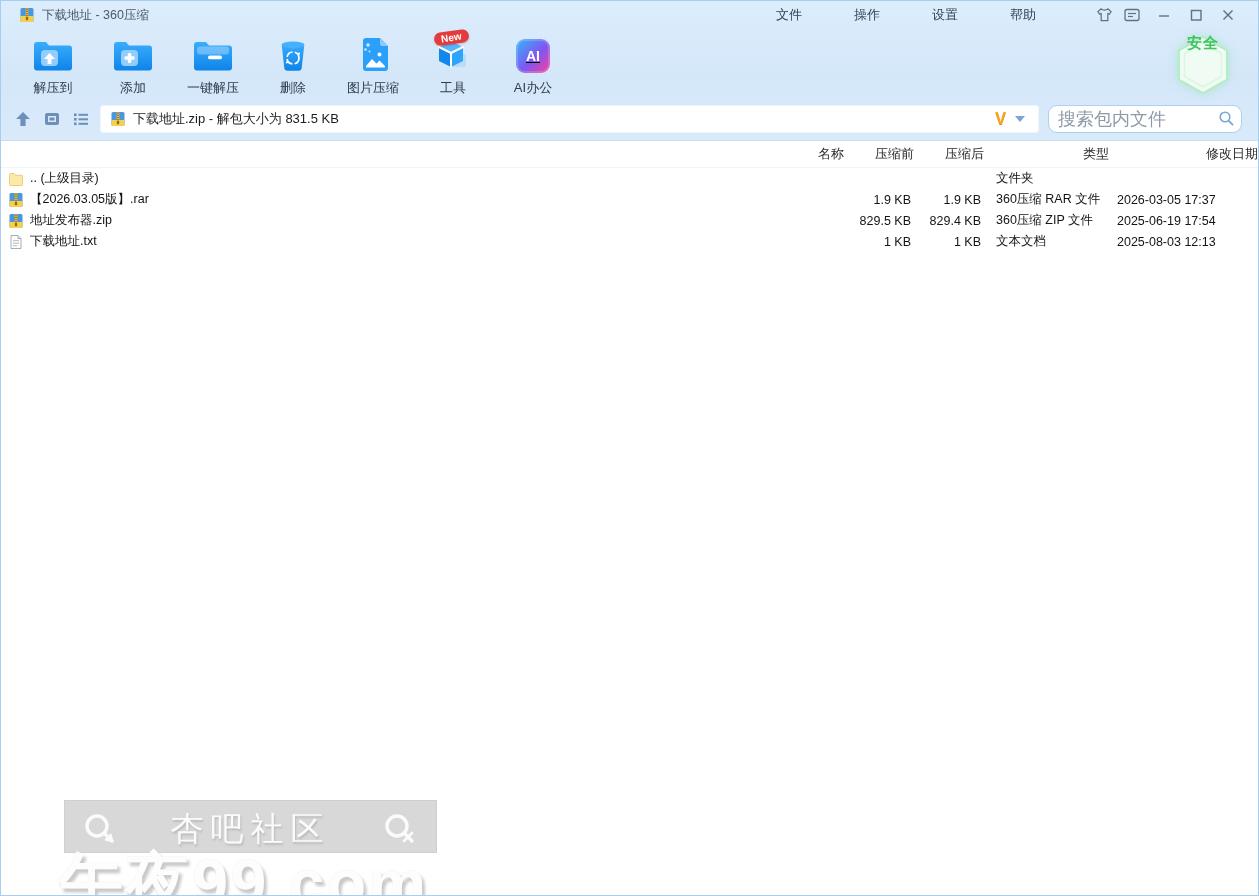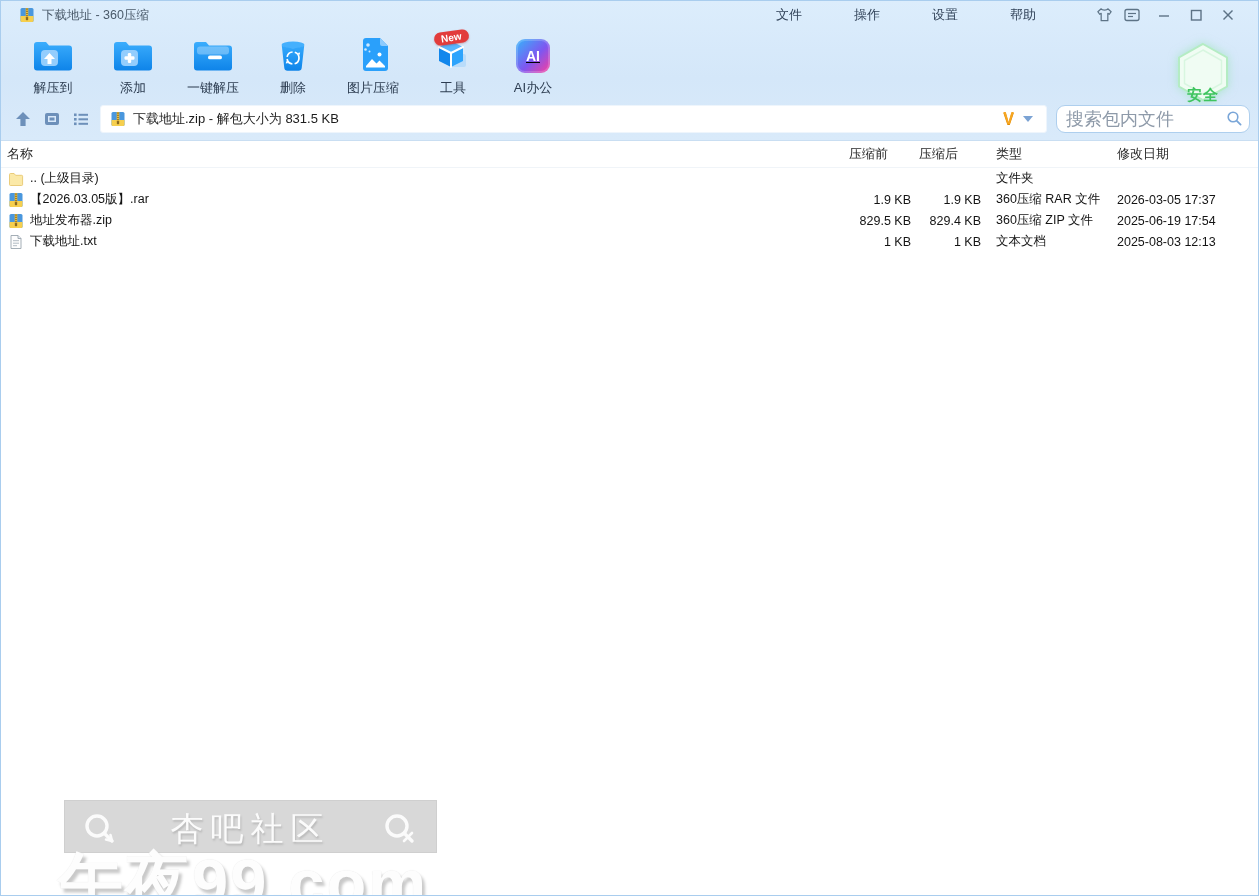"安全" .safe-badge { align-items: flex-end -> flex-start; top: 12px -> 5px }
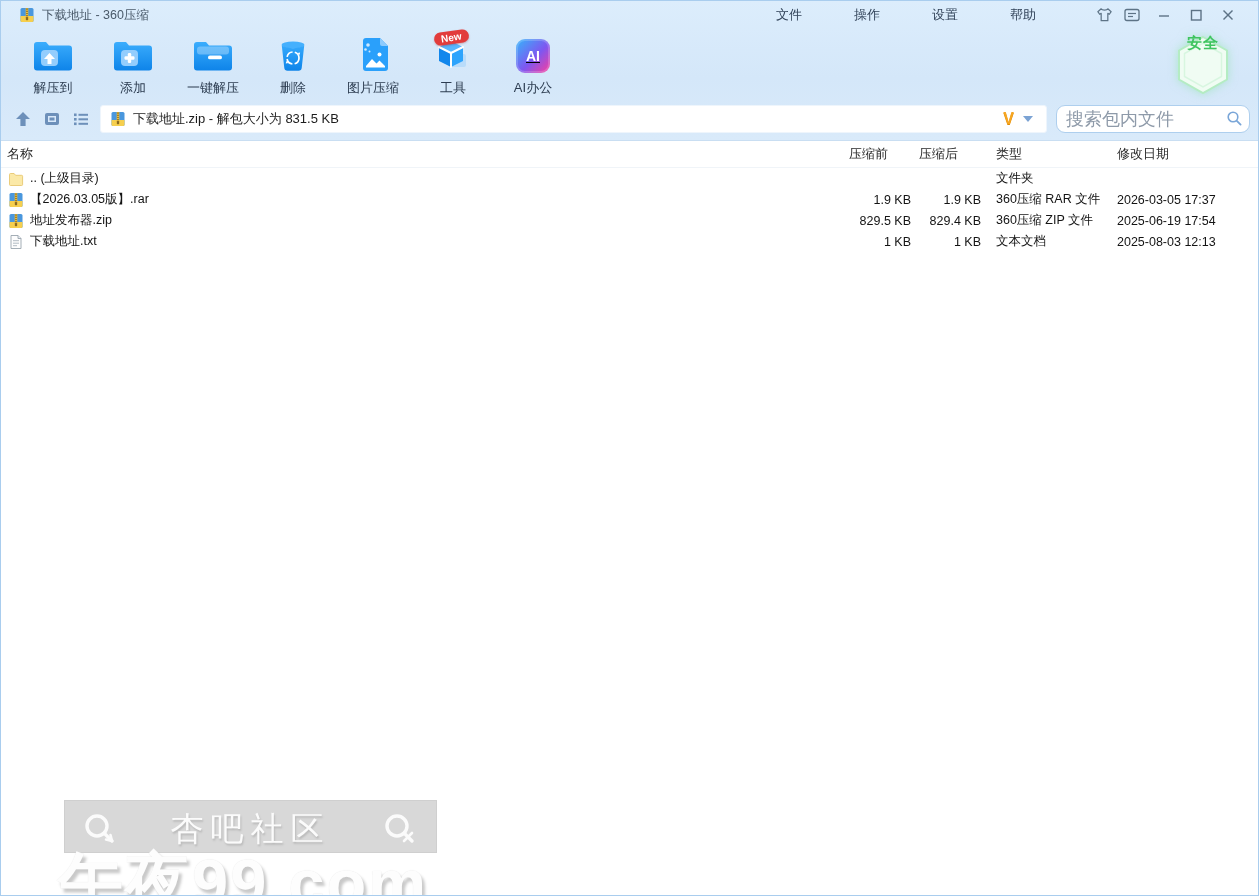"下载地址.zip - 解包大小为 831.5 KB" .addressrow { padding: 0 8px 6px 12px -> 0 16px 6px 12px }
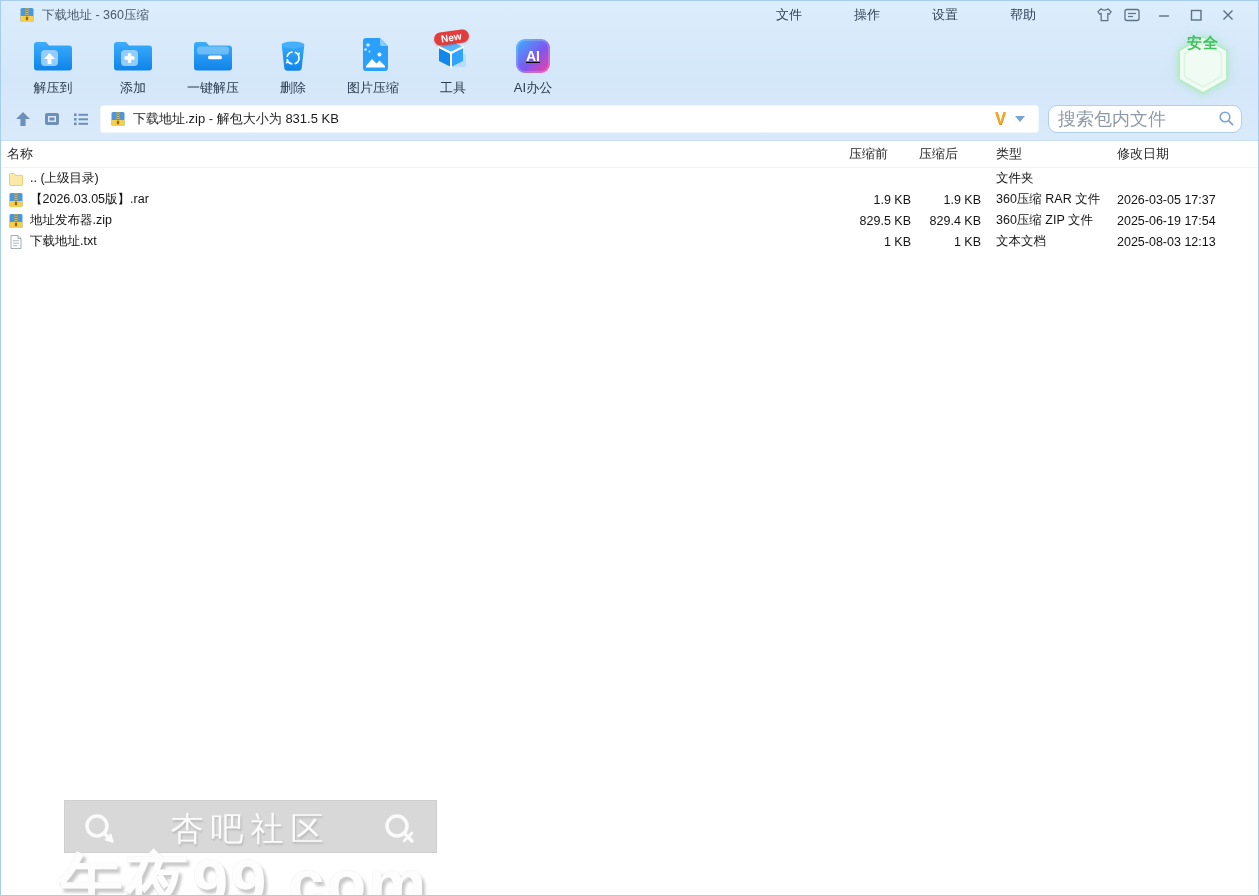"名称" .thead { text-align: none -> right }
